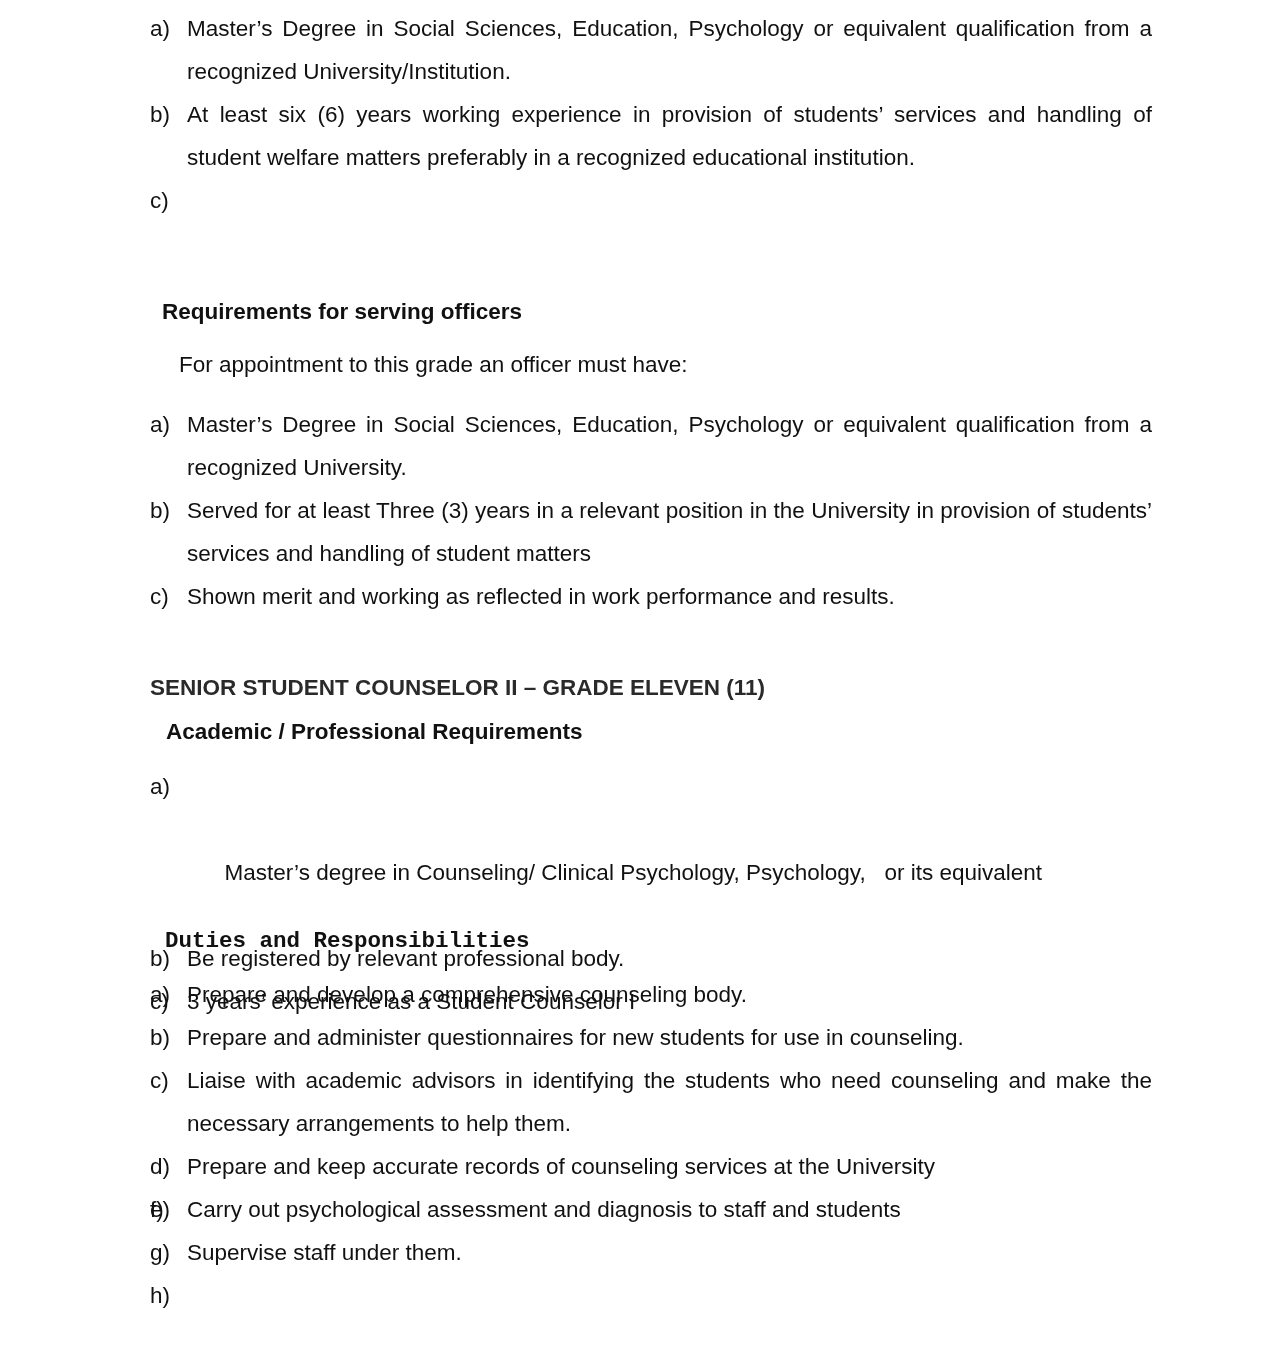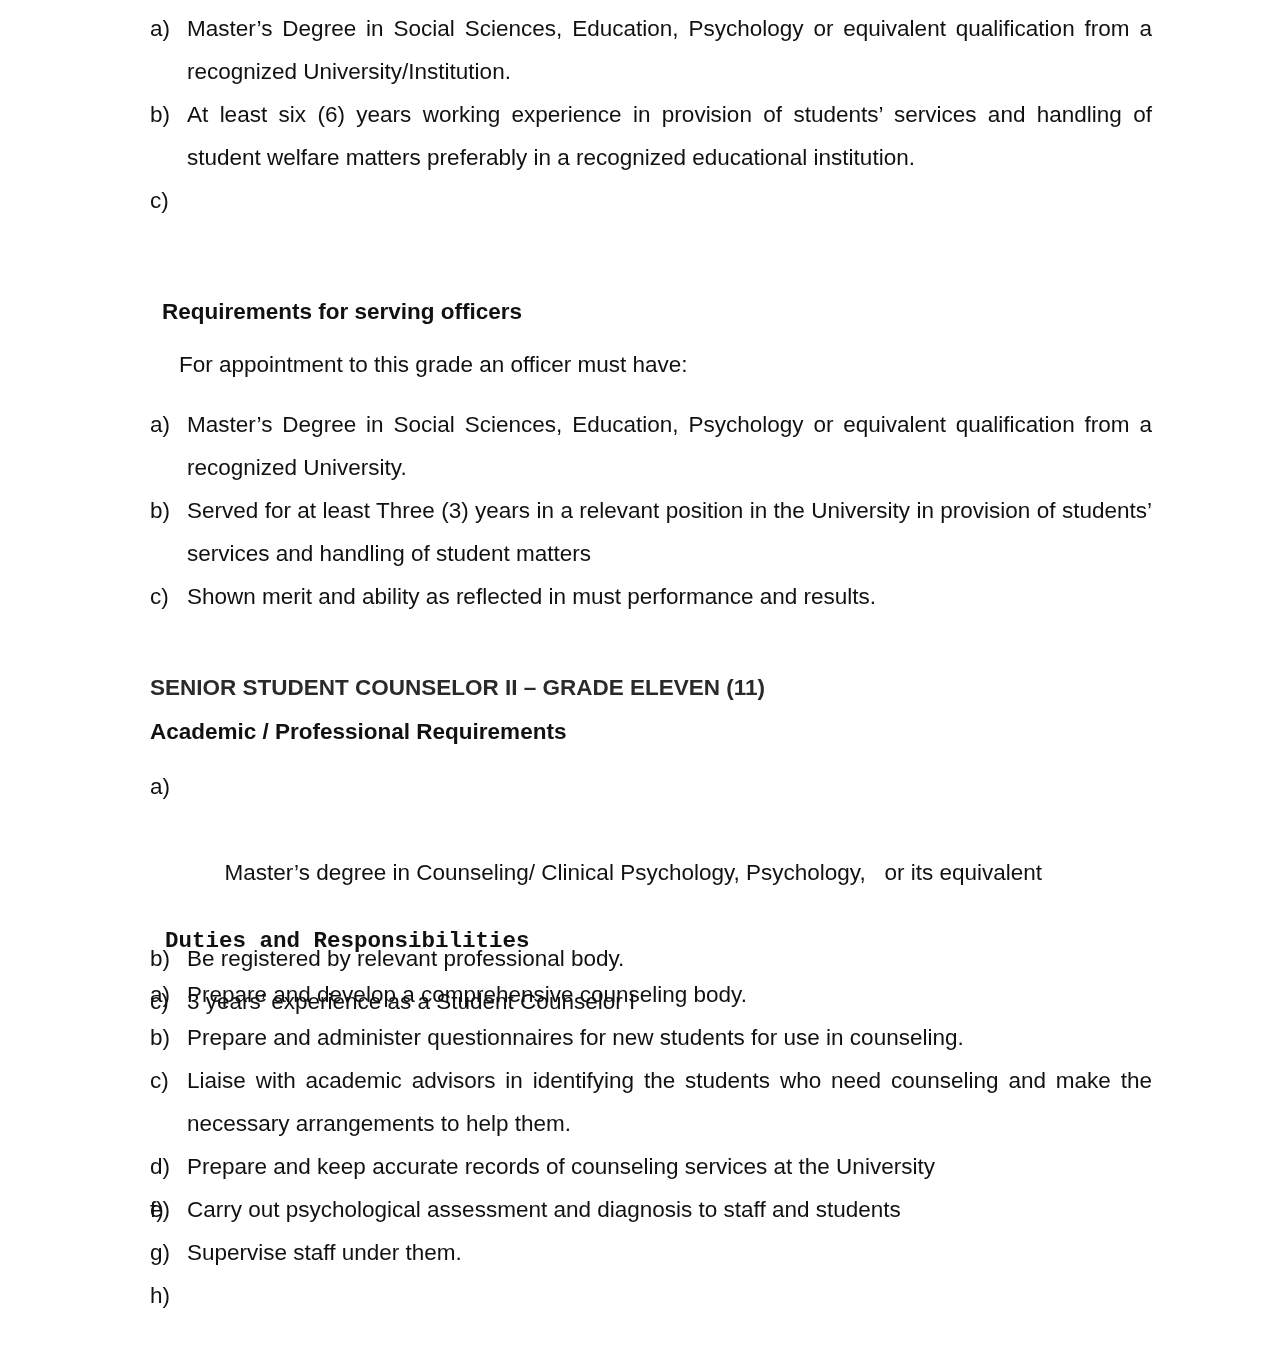"Shown merit and ability as" span { text: ability as reflected in must -> working as reflected in work }
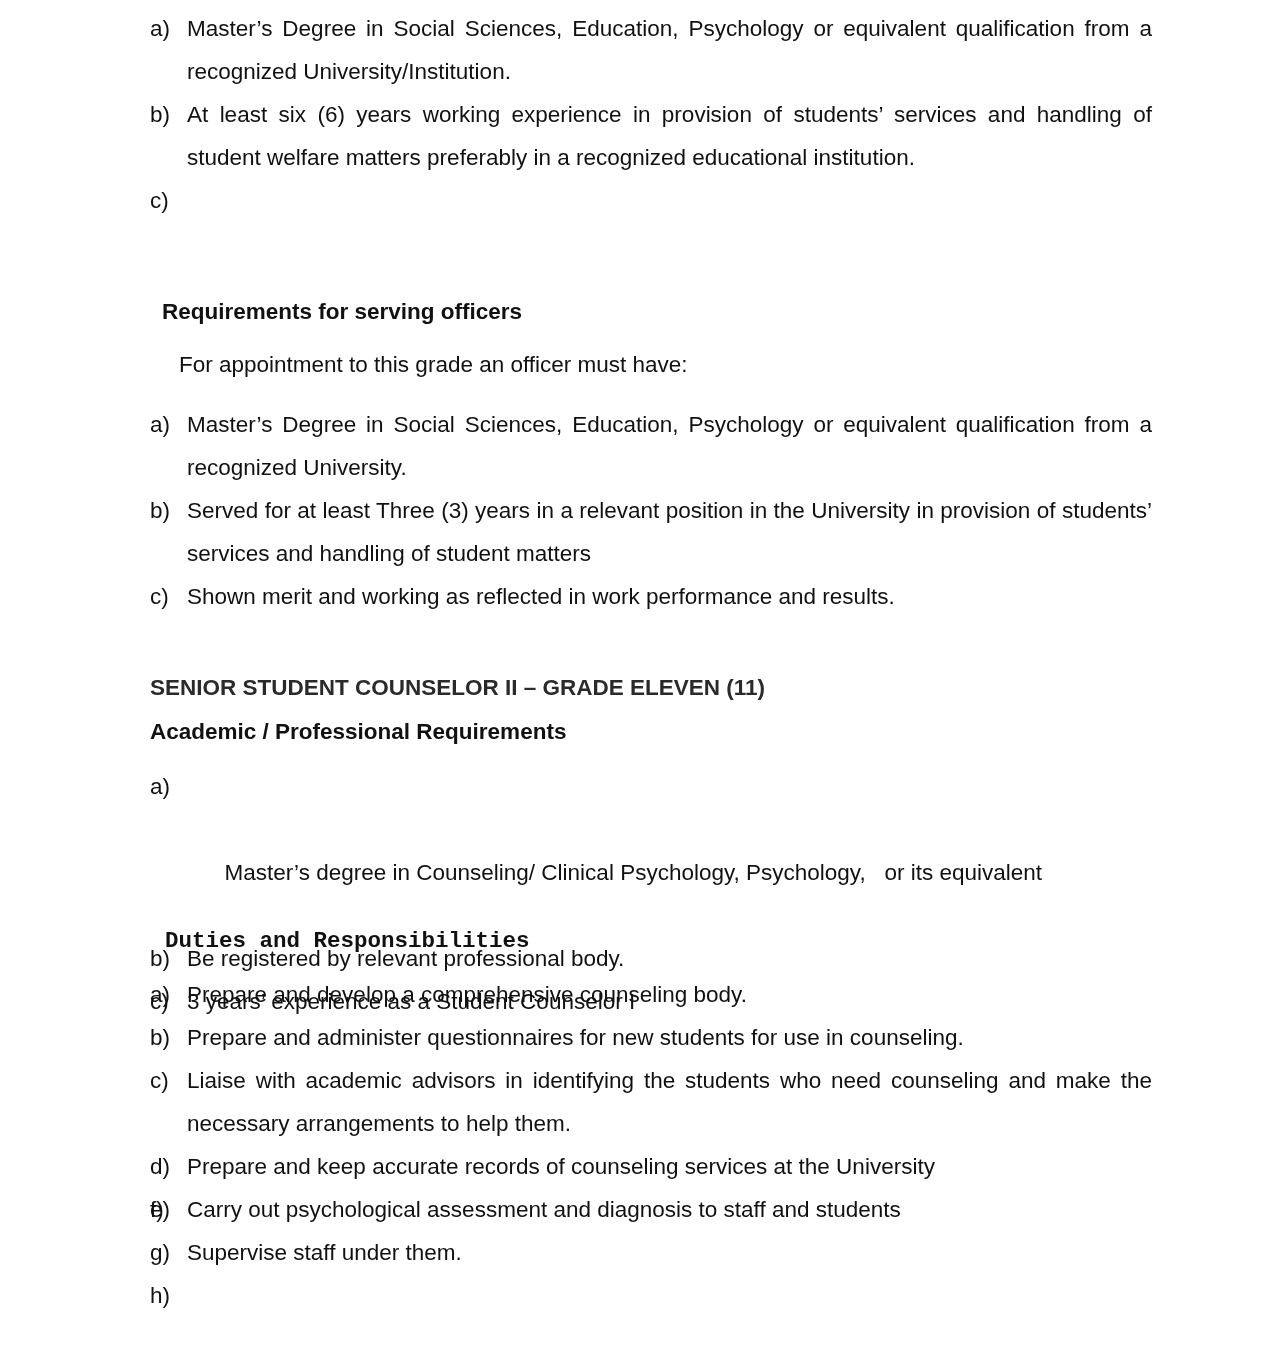"Academic / Professional Requirements" div.heading { left: 0 -> 16px }
